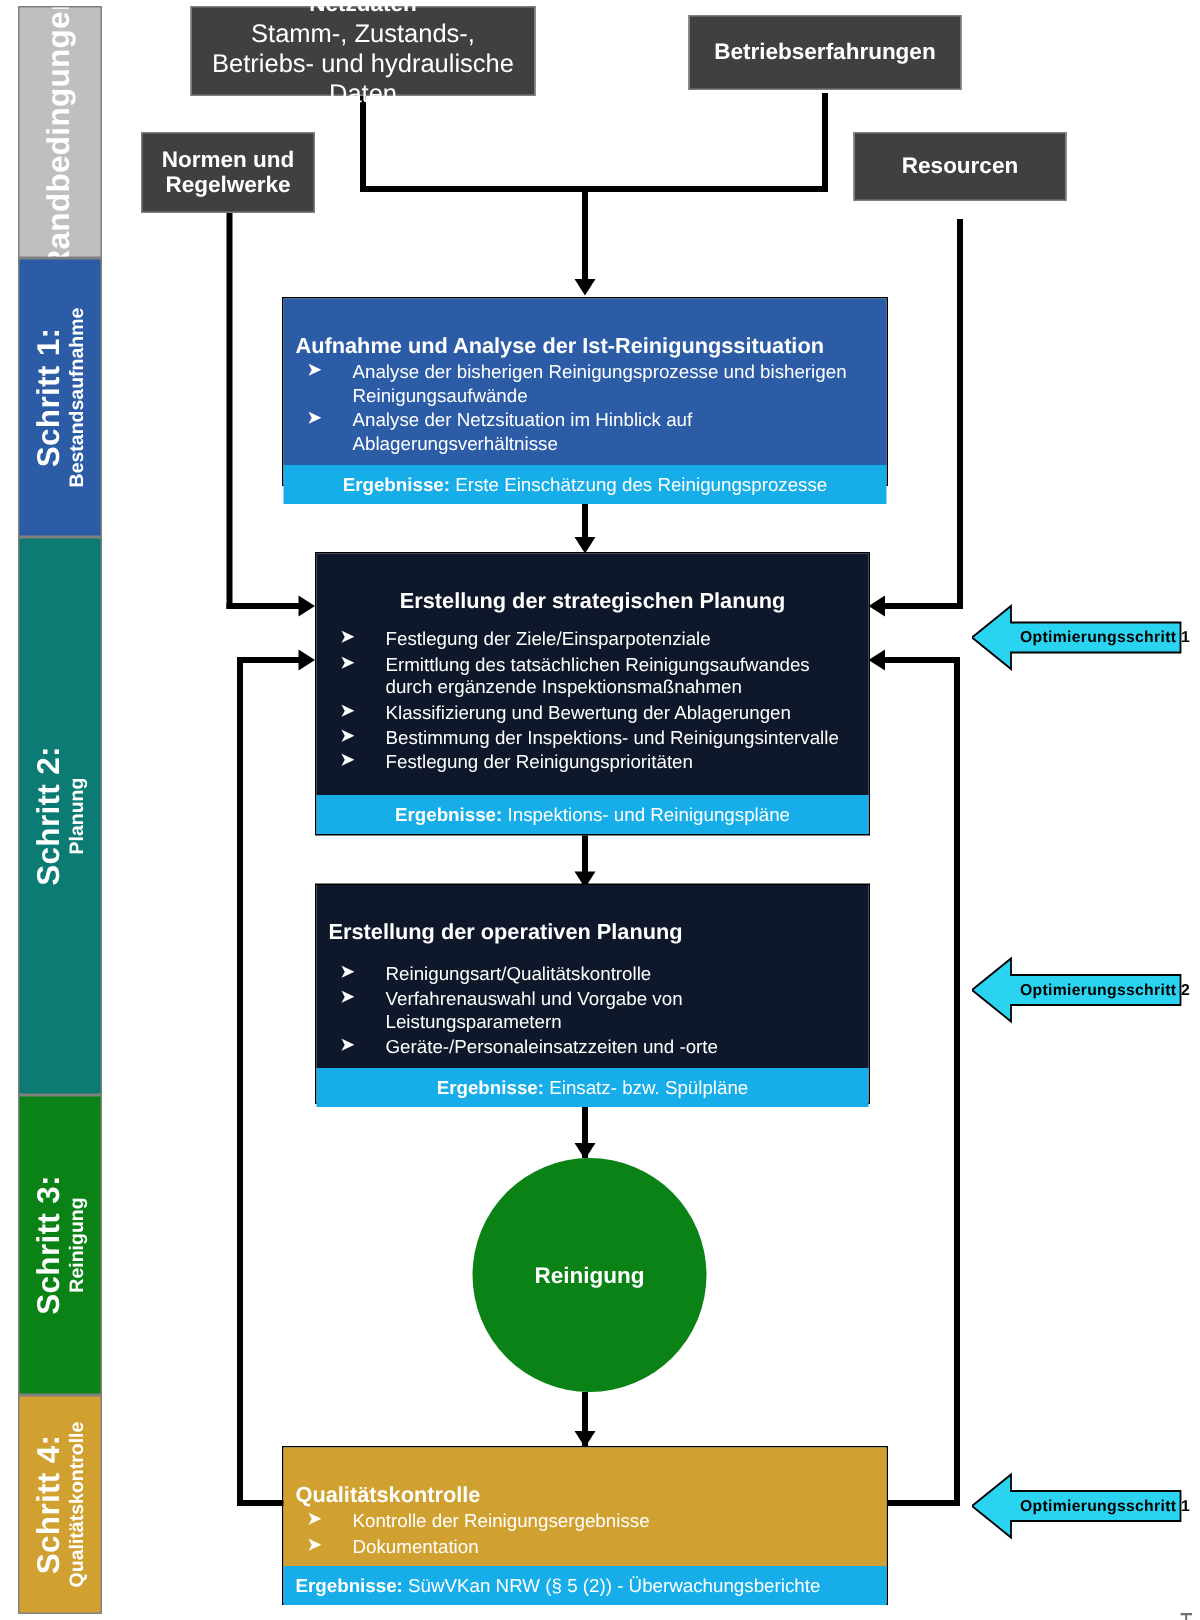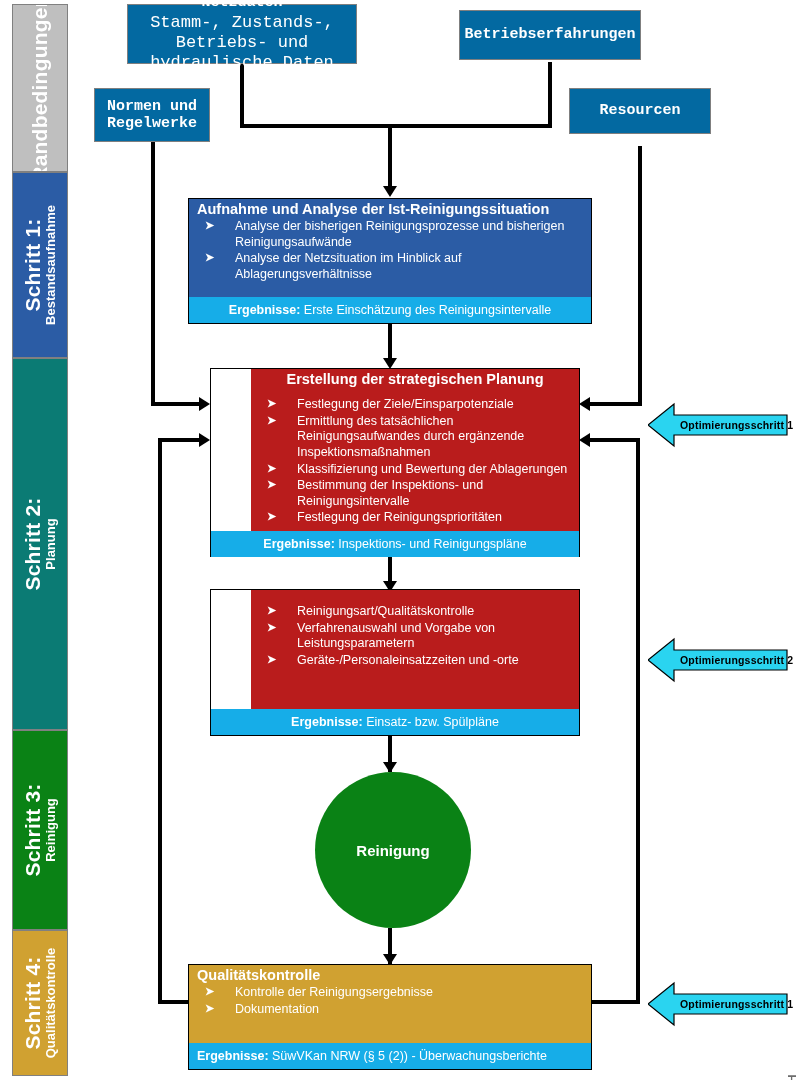"Netzdaten" .grey-box { background: #0369a1 -> #404040; font-family: Liberation Mono, monospace -> none }
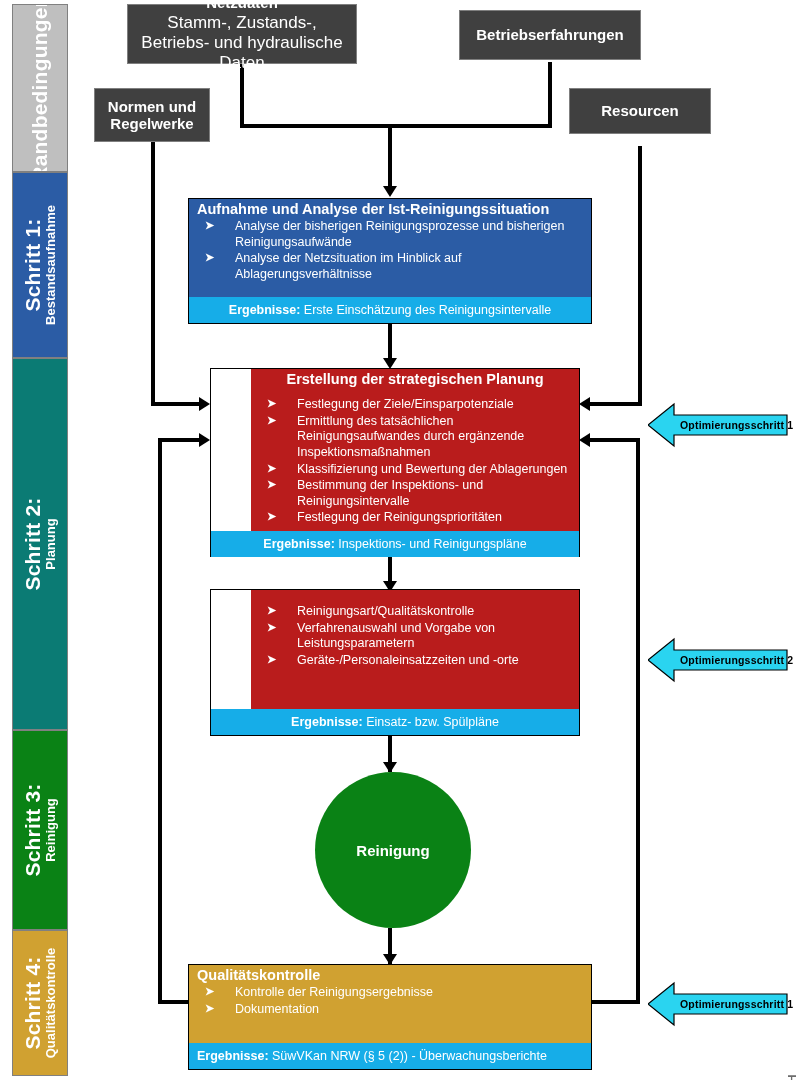"Aufnahme und Analyse der" .proc-body { padding: 2px 8px 4px 8px -> 24px 8px 4px 8px }
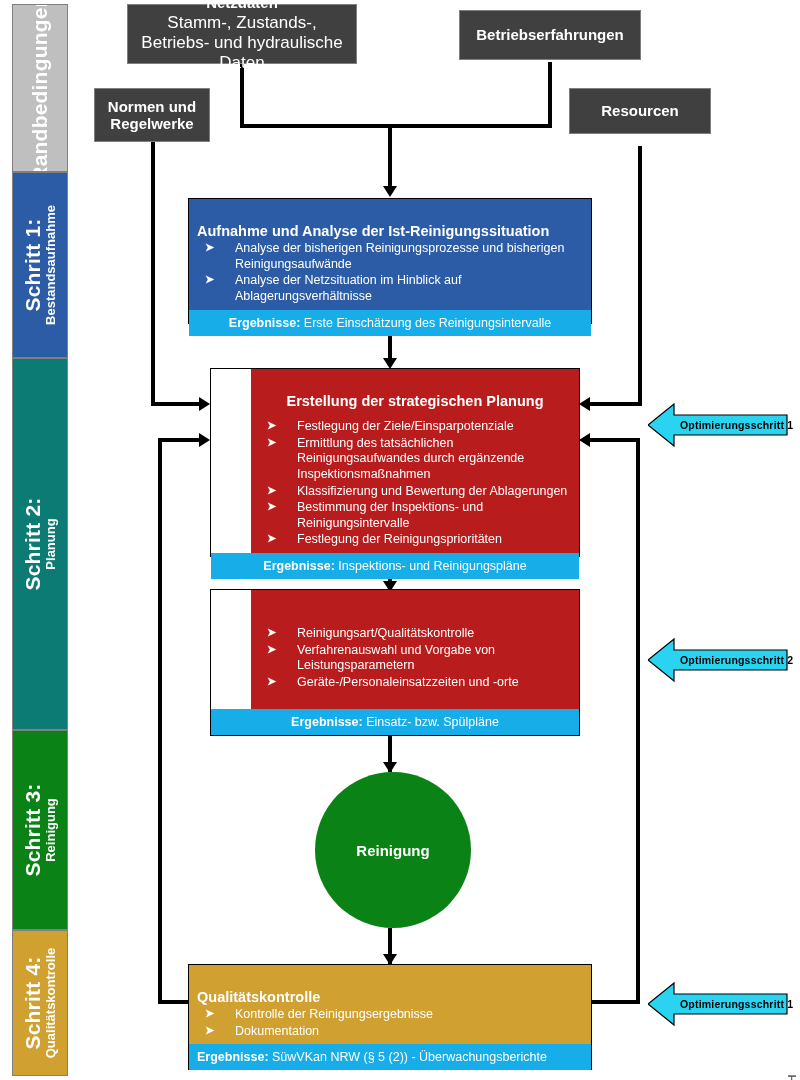"Erste Einschätzung des" span { text: Reinigungsintervalle -> Reinigungsprozesse }
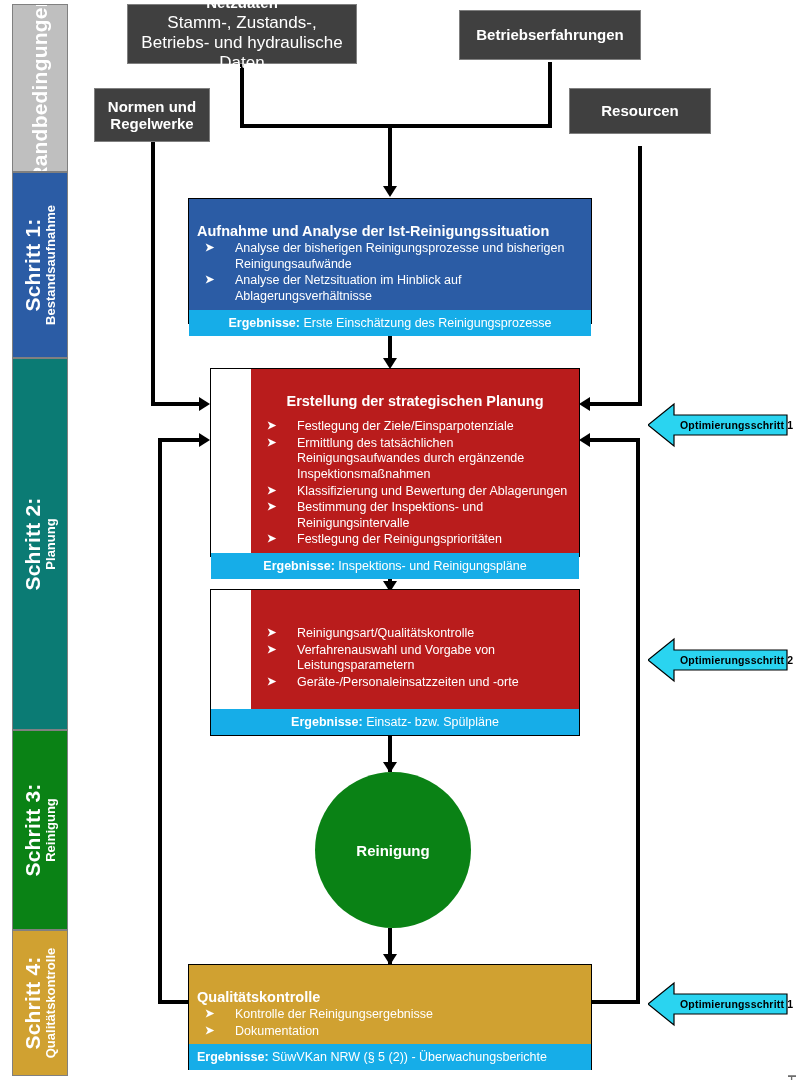"Erstellung der strategischen Planung" .proc-body.teal { background: #b91c1c -> #0f172a; margin-left: 40px -> none }
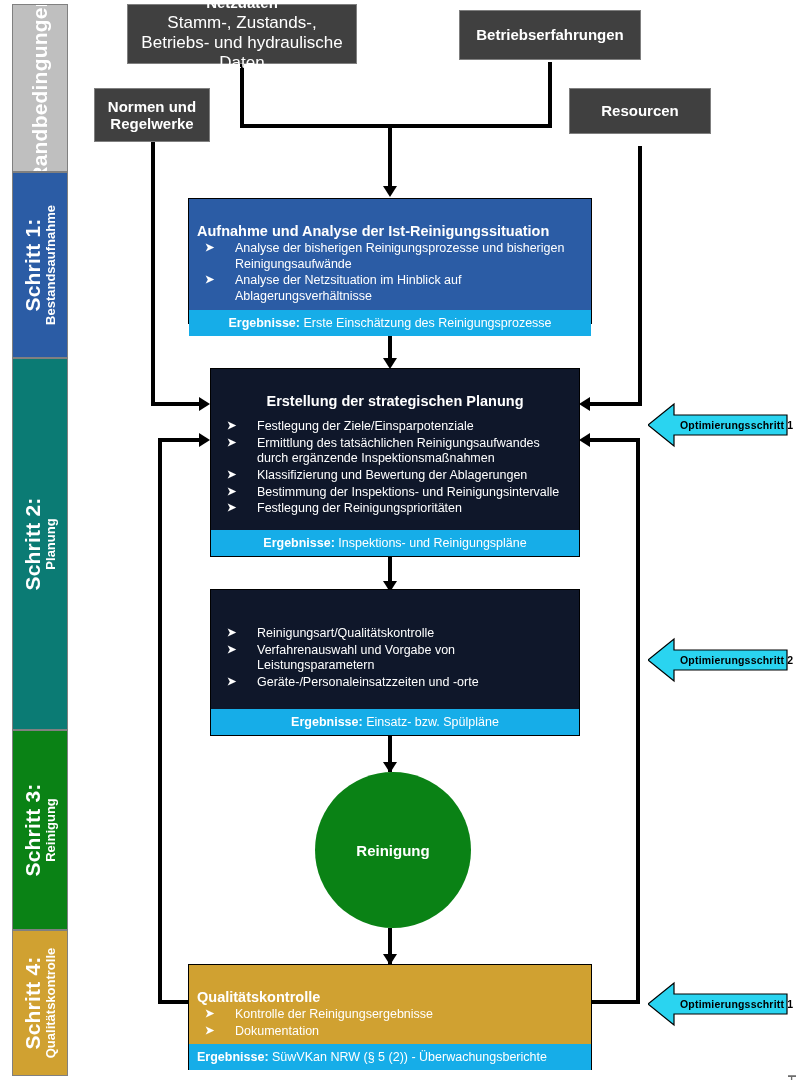"Erstellung der operativen Planung" div.proc-title { html: none -> <div>Erstellung der operativen Planung</div> }
